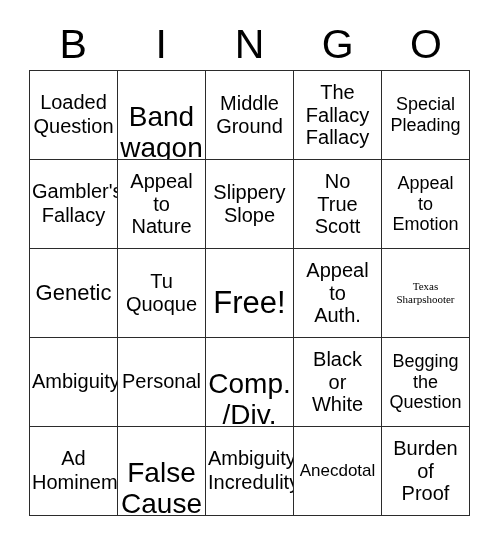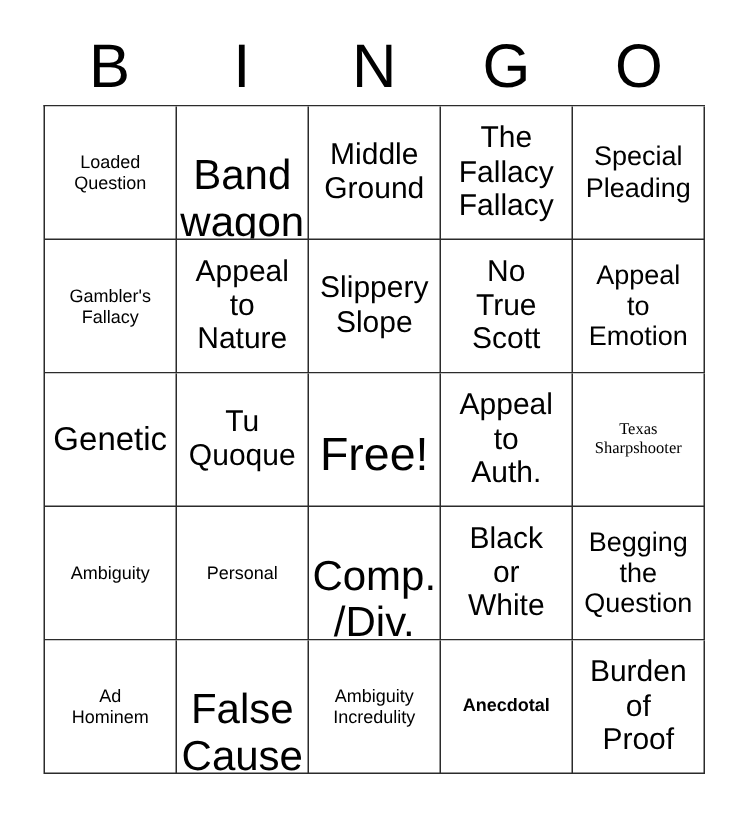"Loaded" .cell[data-size="s"] .cell-text { font-size: 12px -> 20px }
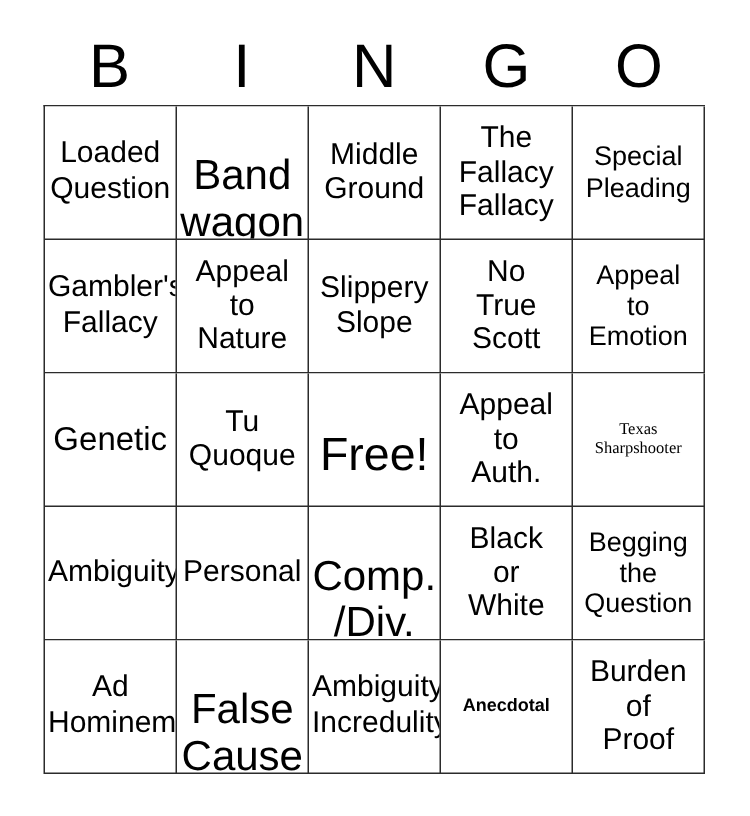"Anecdotal" .cell[data-size="sm"] .cell-text { font-size: 12px -> 17px; font-weight: bold -> none }
